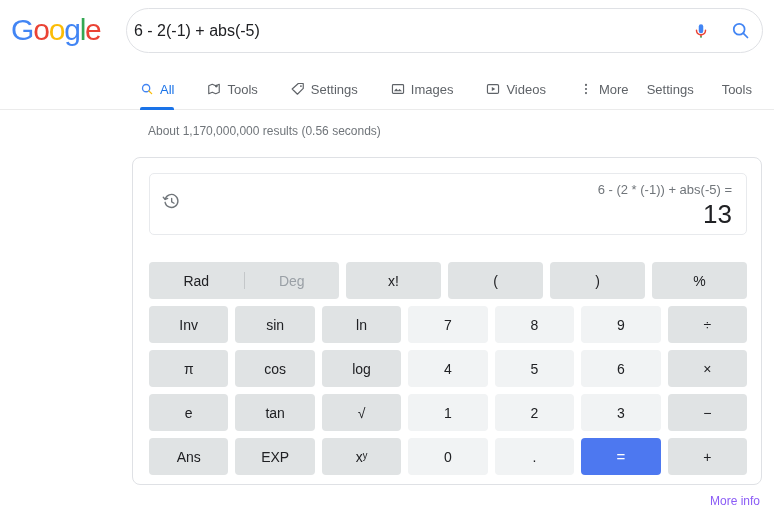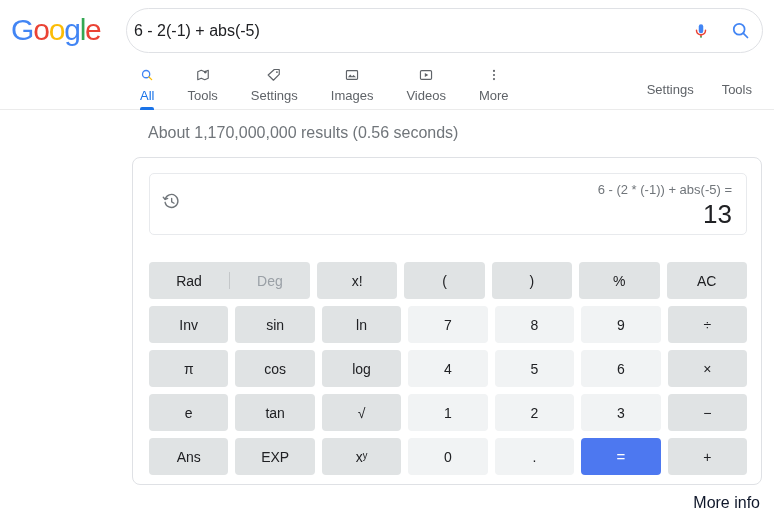"All" .tab { flex-direction: column -> none }
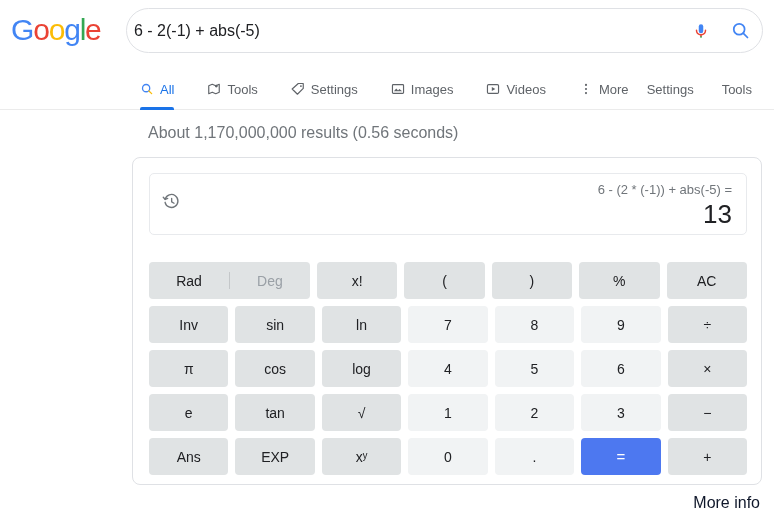"About 1,170,000,000 results (0.56" .result-stats { font-size: 16px -> 12px }
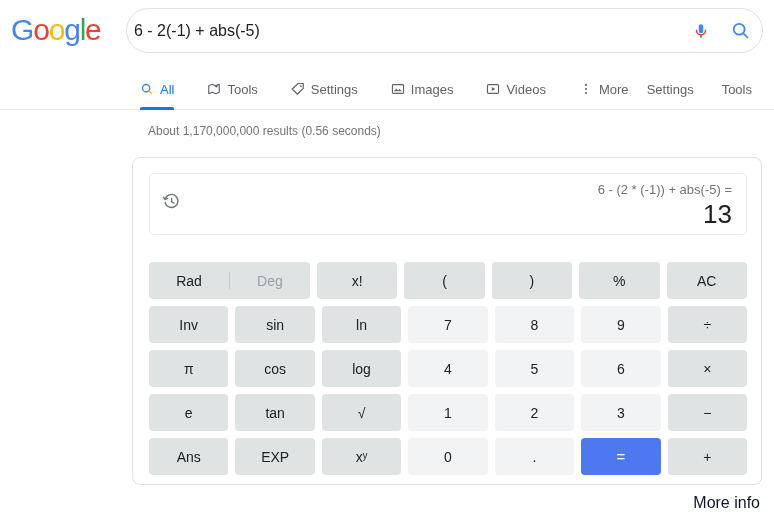"AC" div.key { html: <div>AC</div> -> none }
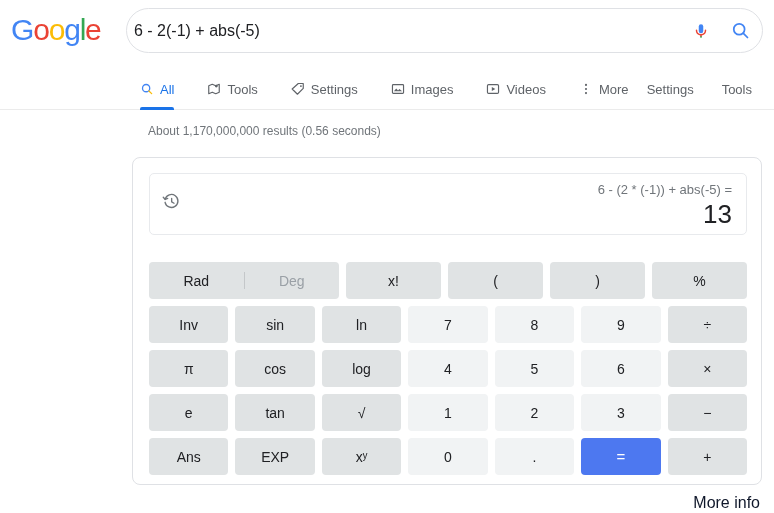"More info" .more-info { color: #0f172a -> #8b5cf6; font-size: 16px -> 12px }
